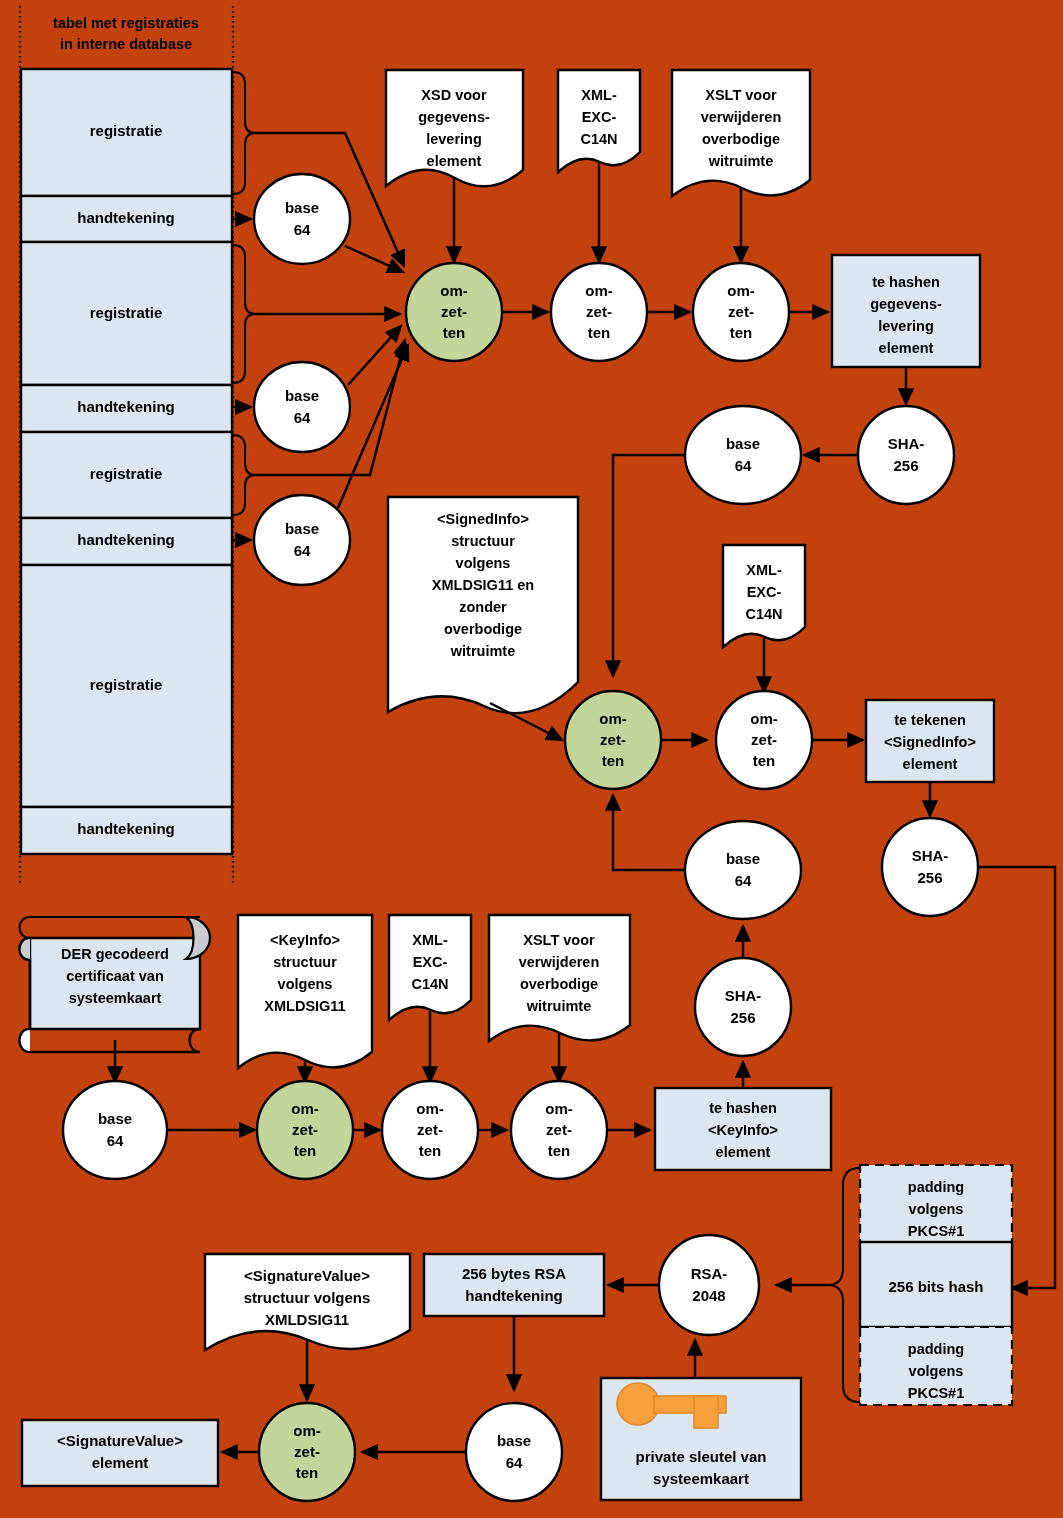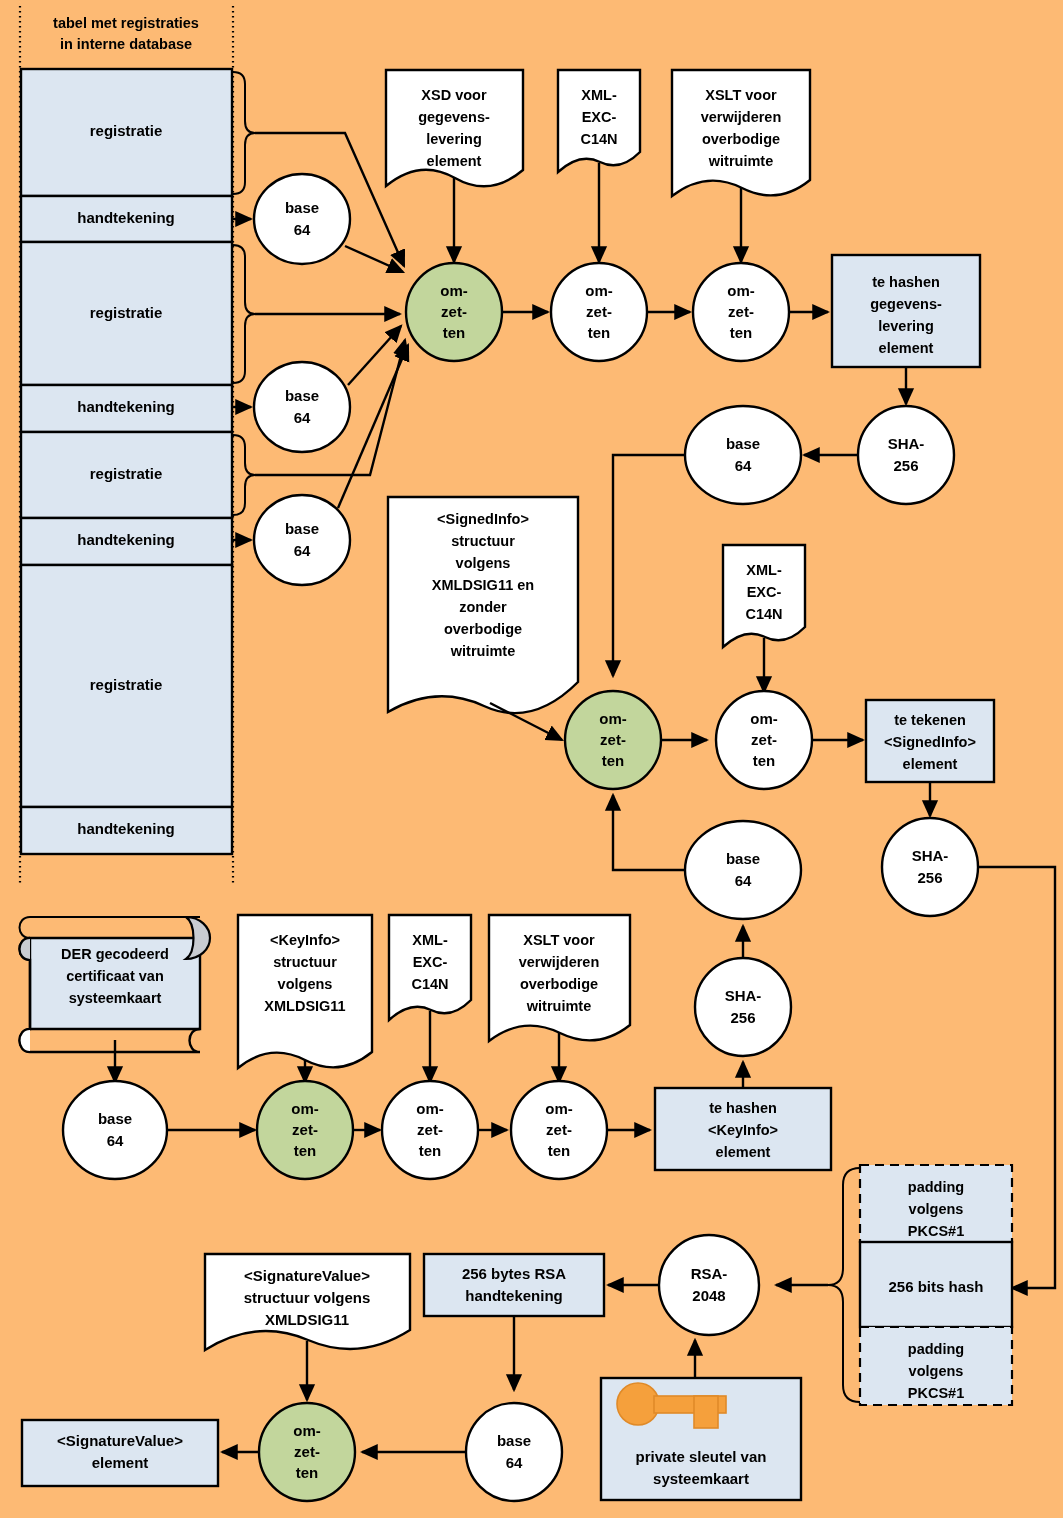"tabel met registraties" #stage { background: #fdba74 -> #c2410c }
